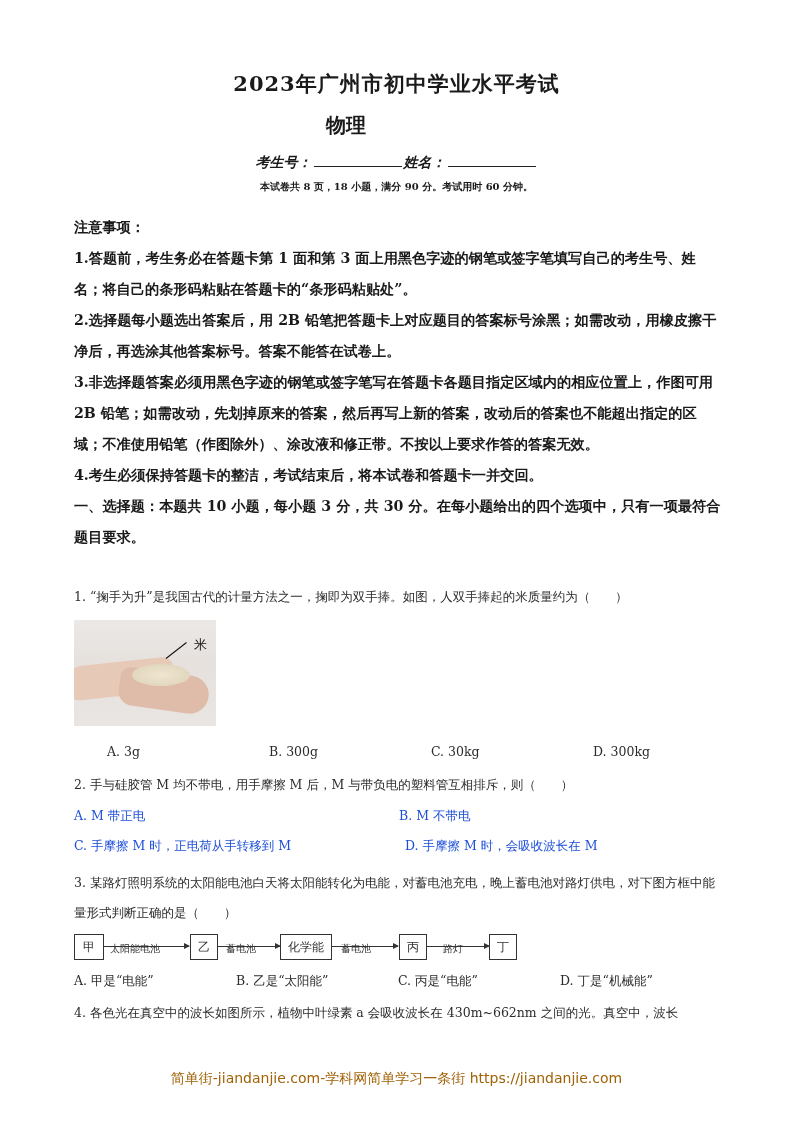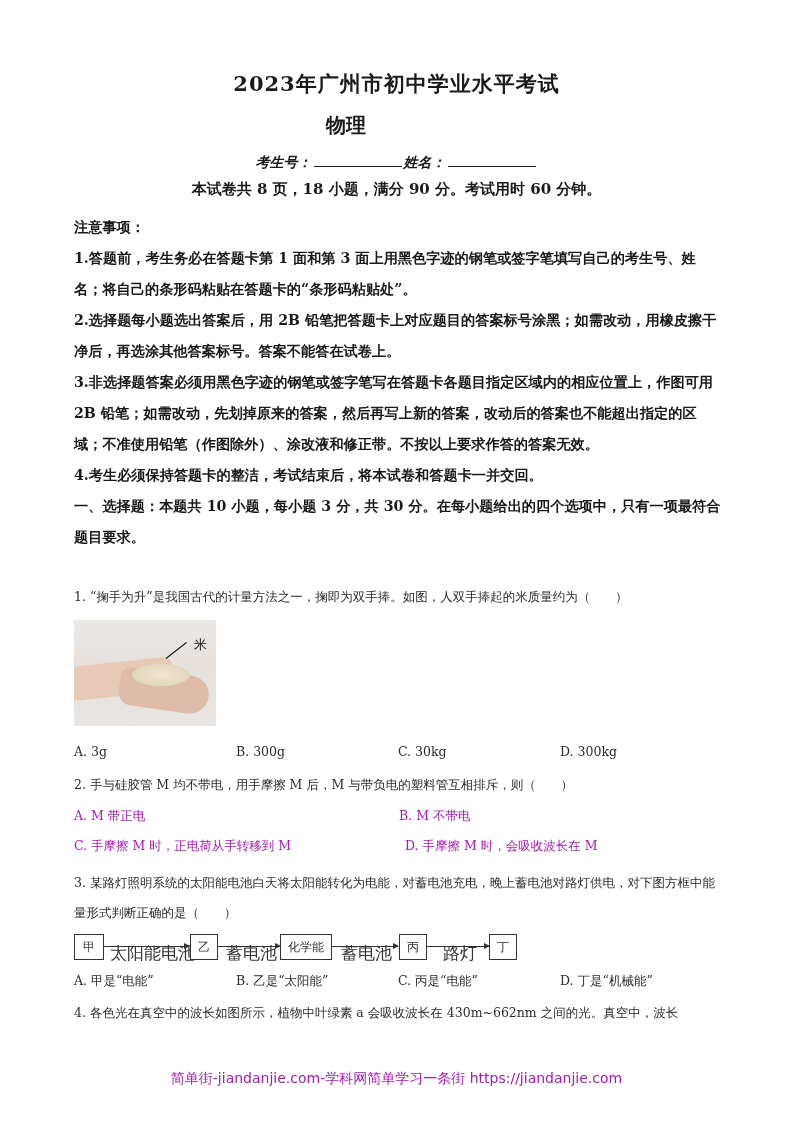"本试卷共 8 页，18 小题，满分 90" .pageinfo { font-size: 15px -> 10px }
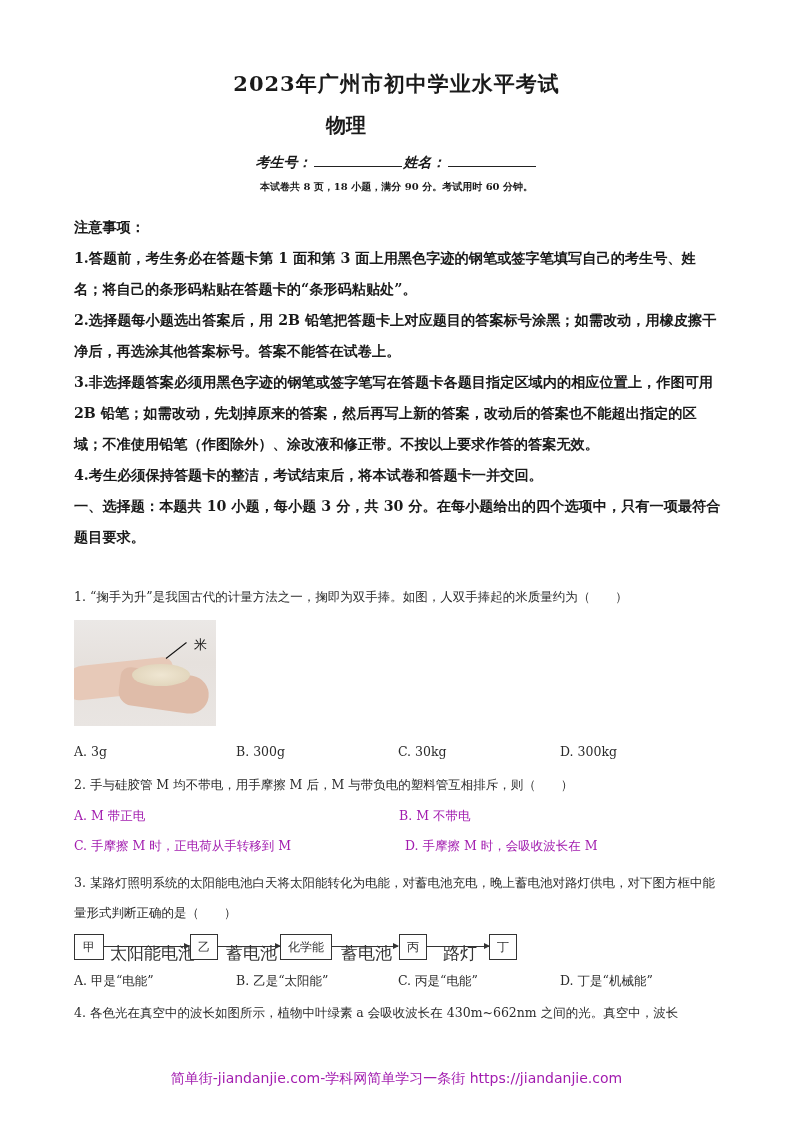"A. 3g" div.abs { margin-left: none -> 33px }
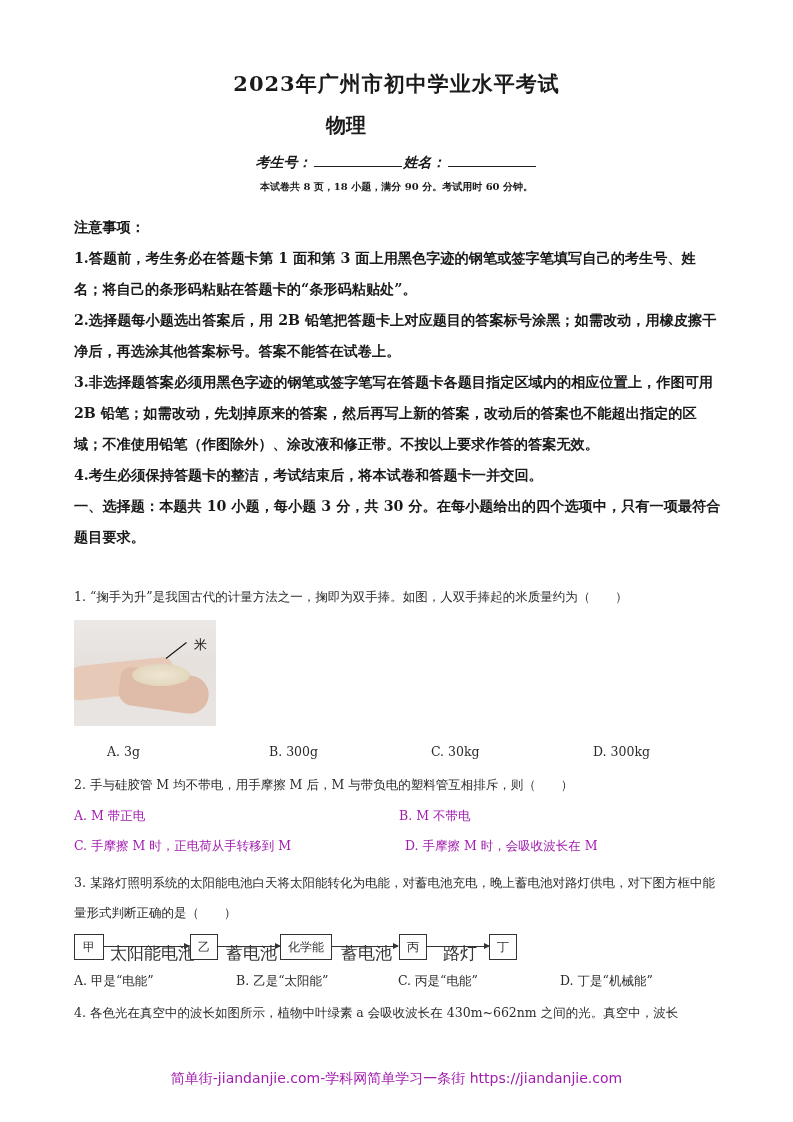"A. M 带正电" .opts2 { color: #a21caf -> #1d4ed8 }
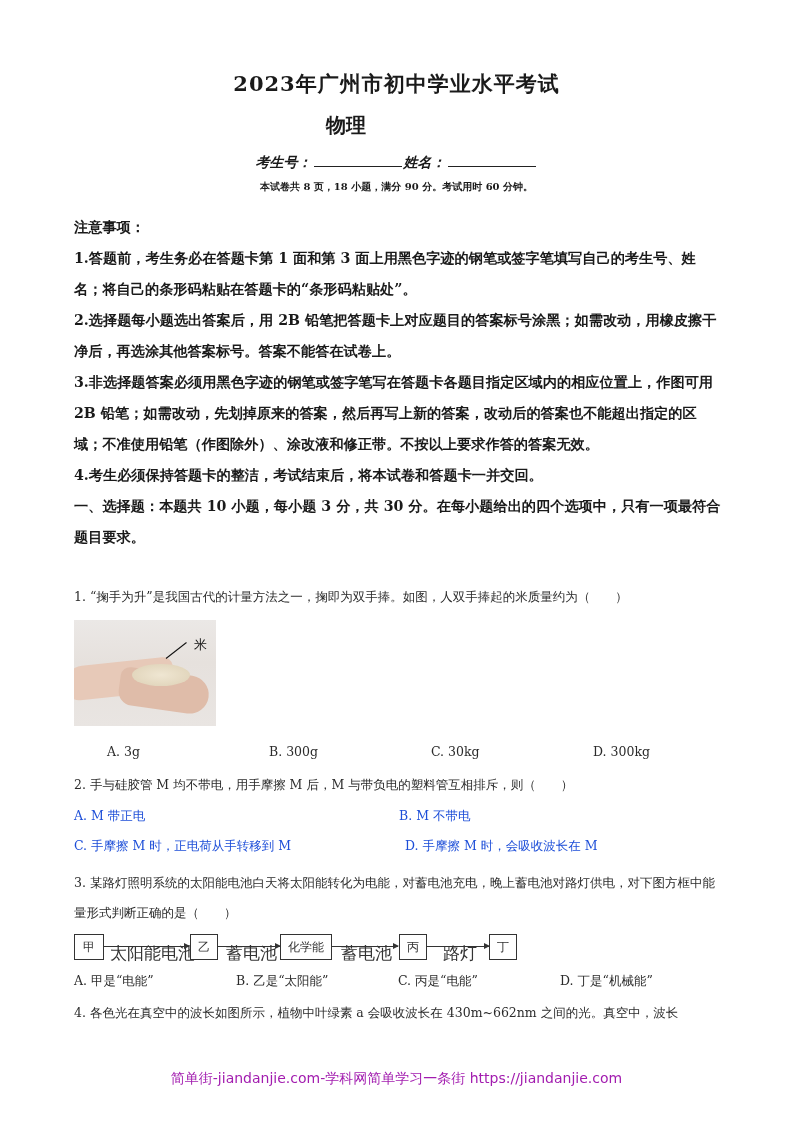"太阳能电池" .alabel { font-size: 17px -> 10px }
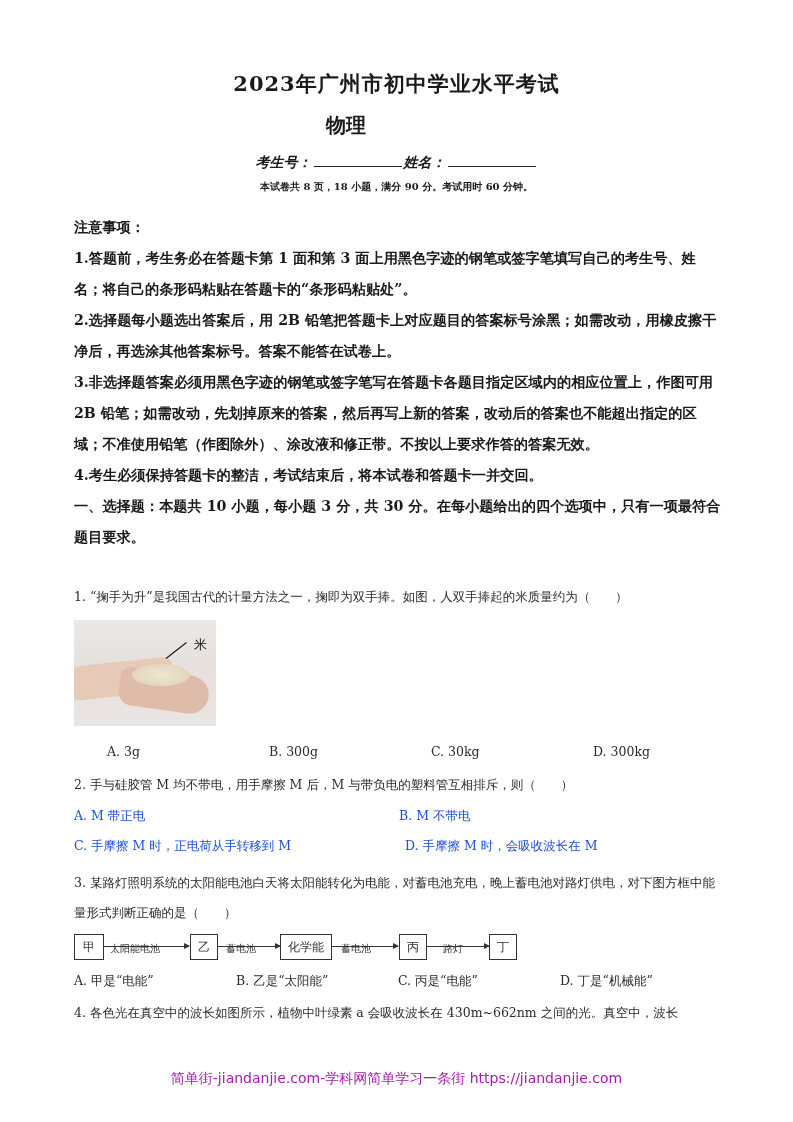"简单街-jiandanjie.com-学科网简单学习一条街" .footer { color: #a21caf -> #a16207 }
